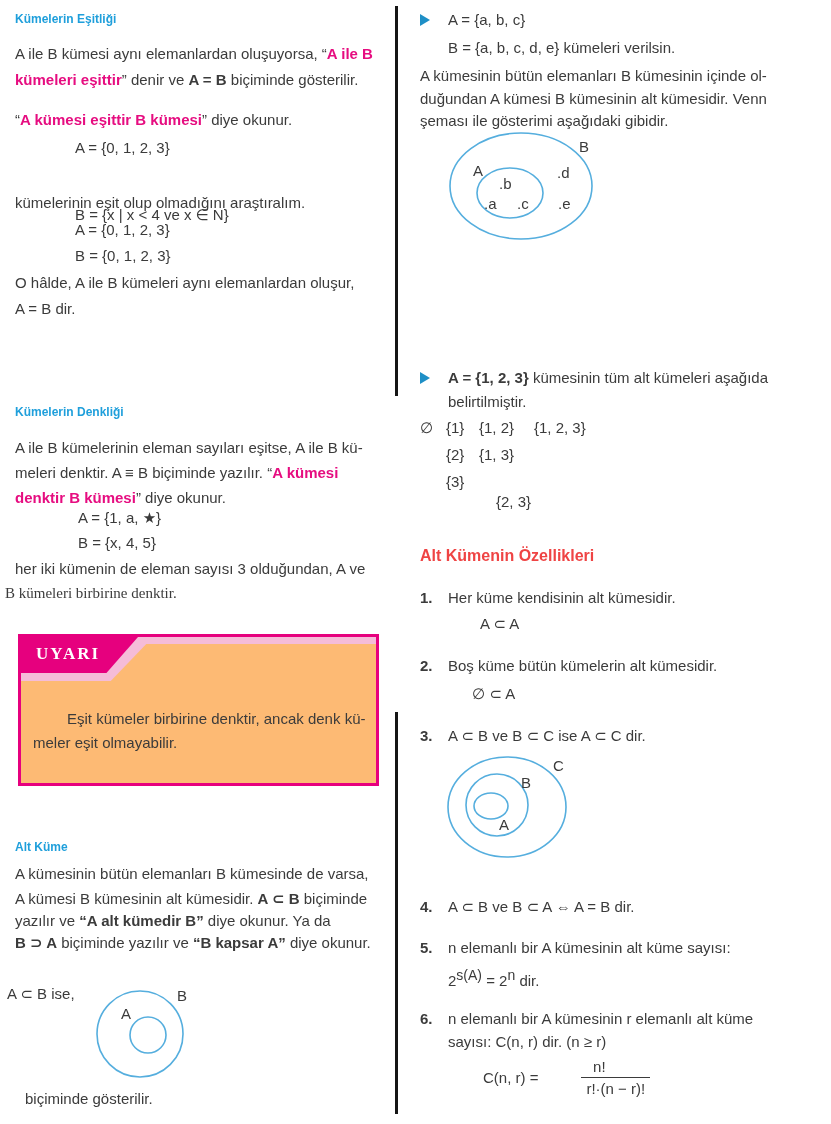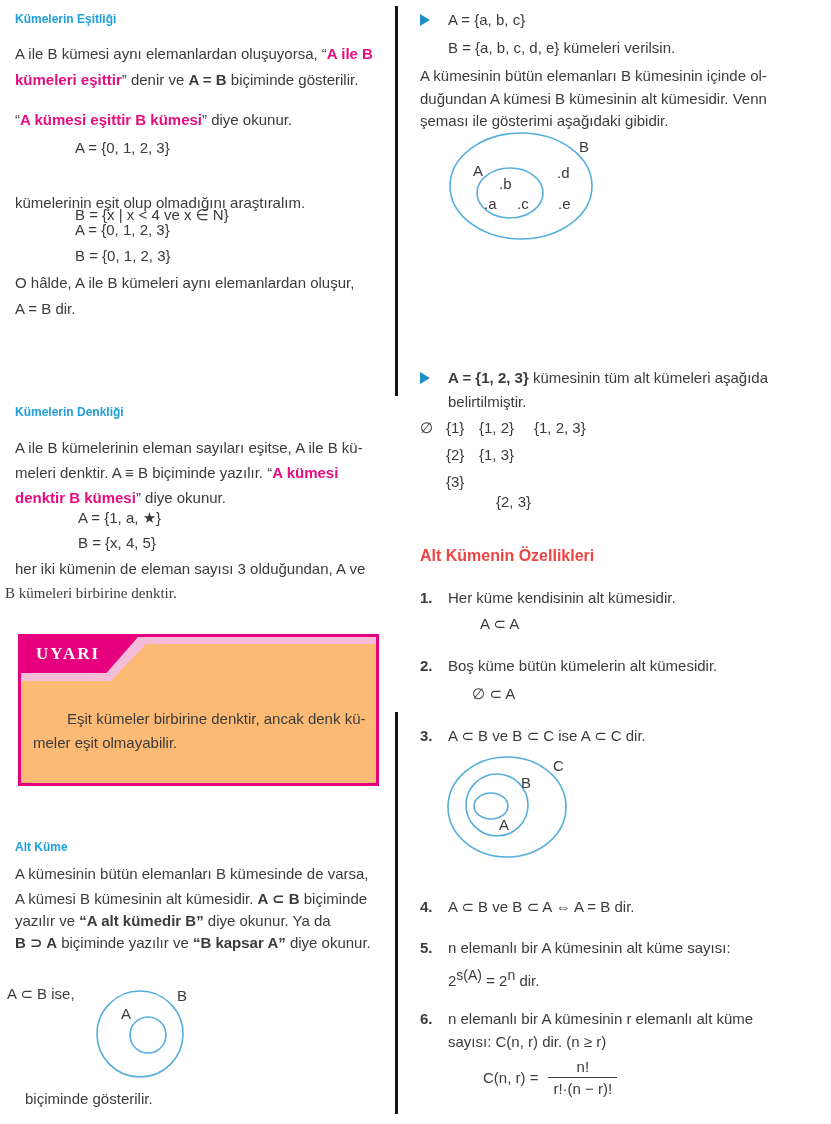"r!·(n − r)!" .fden { margin-left: none -> 33px }
